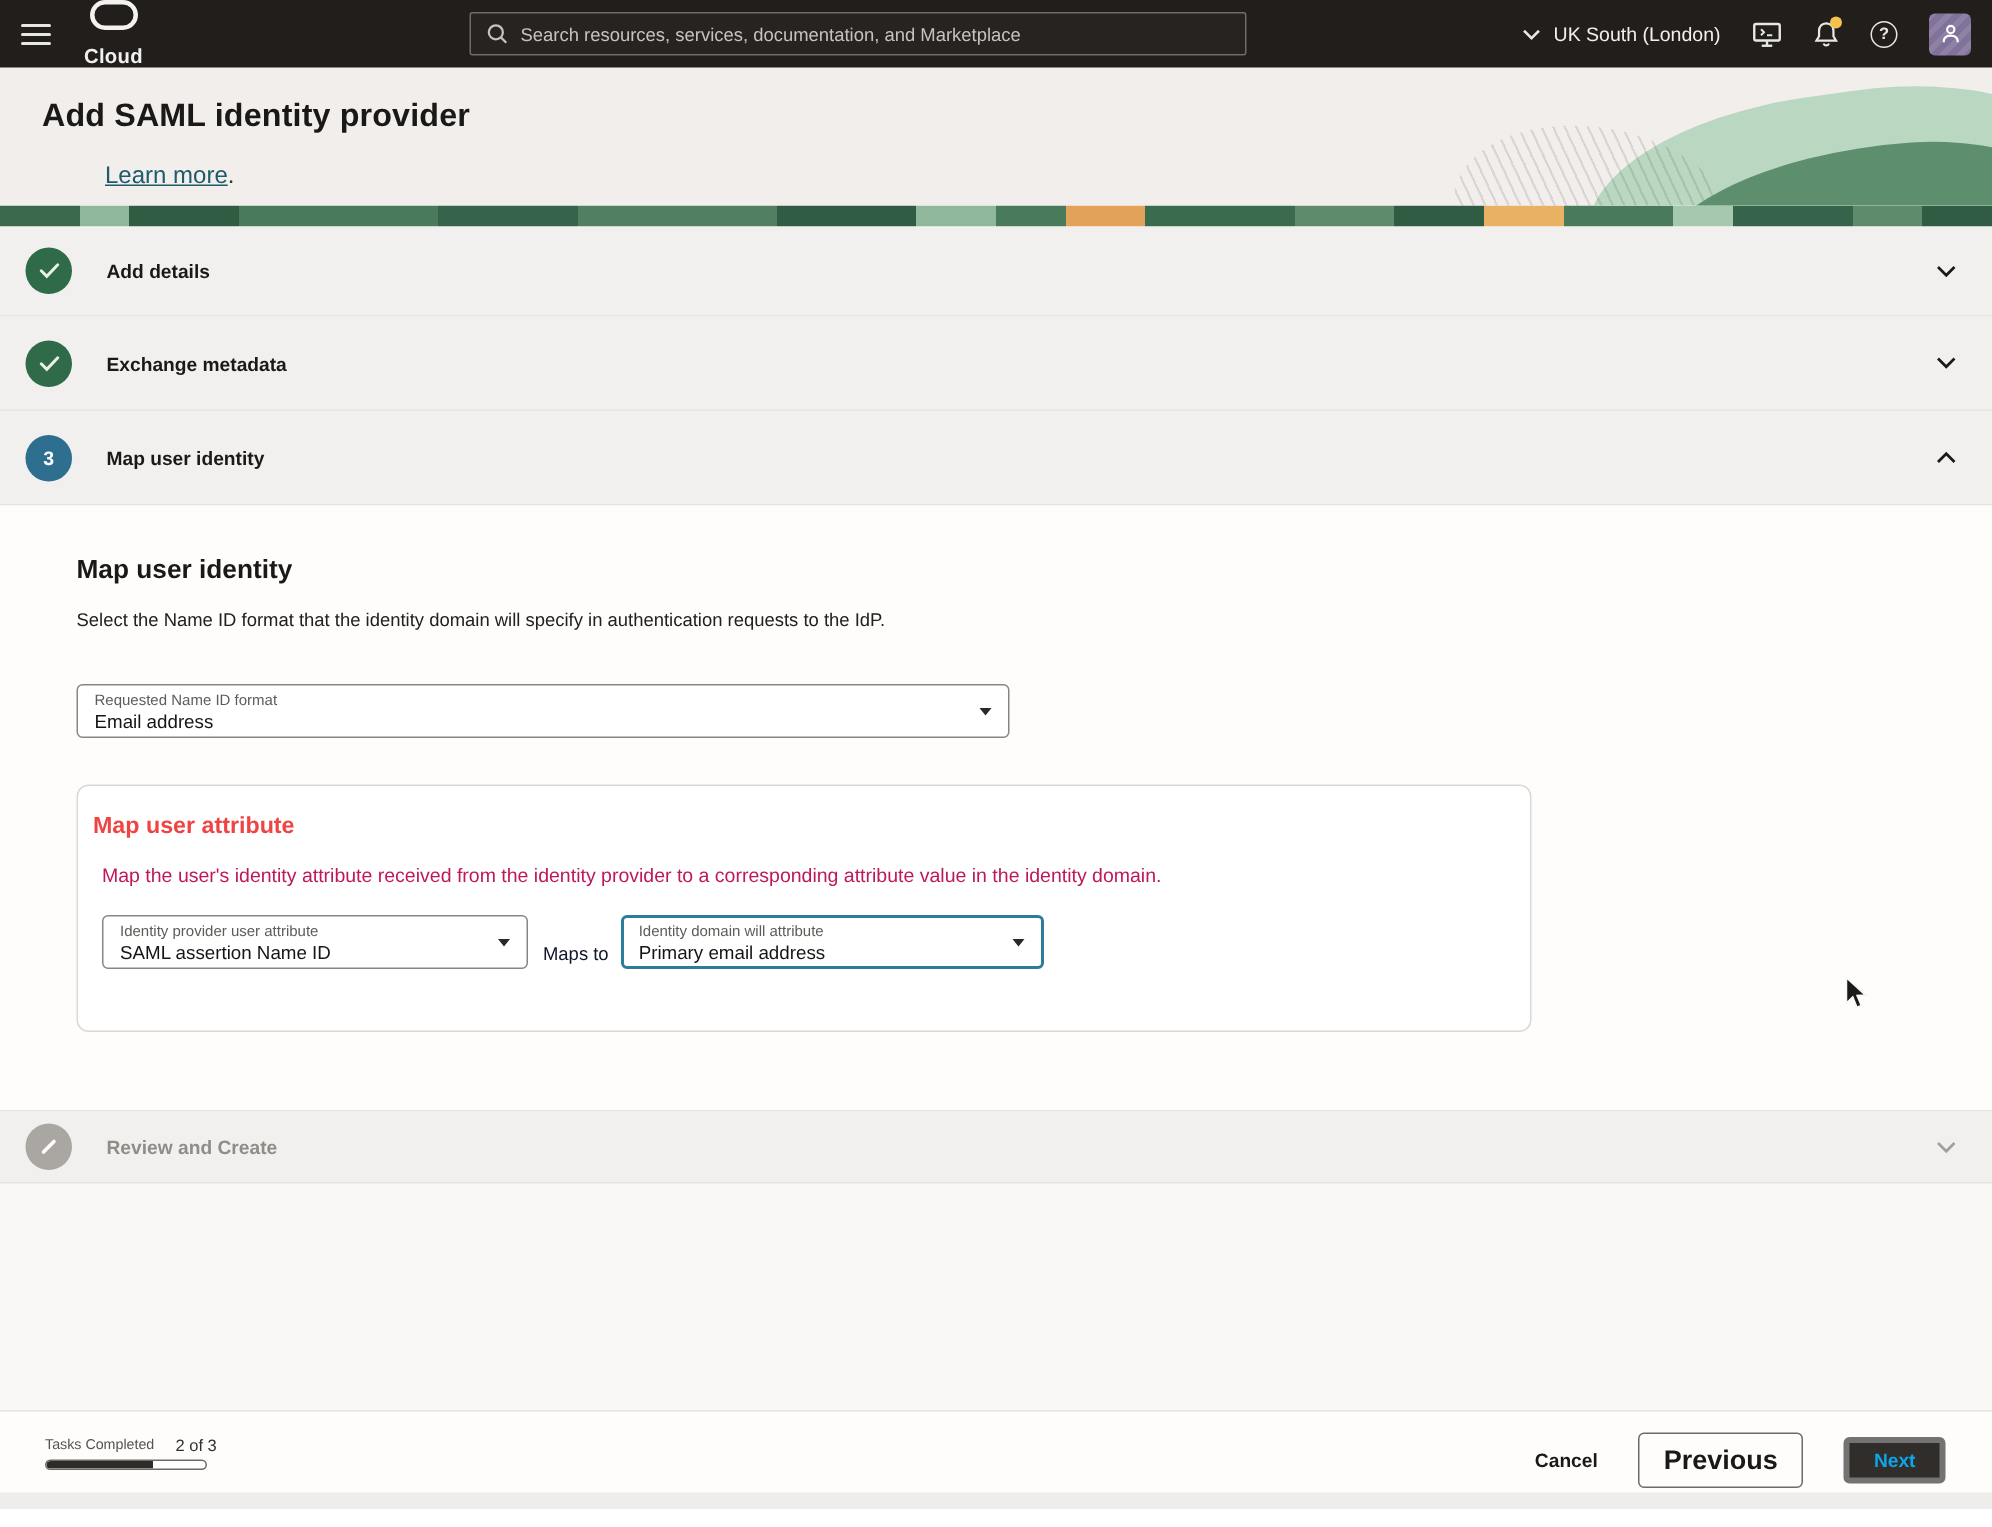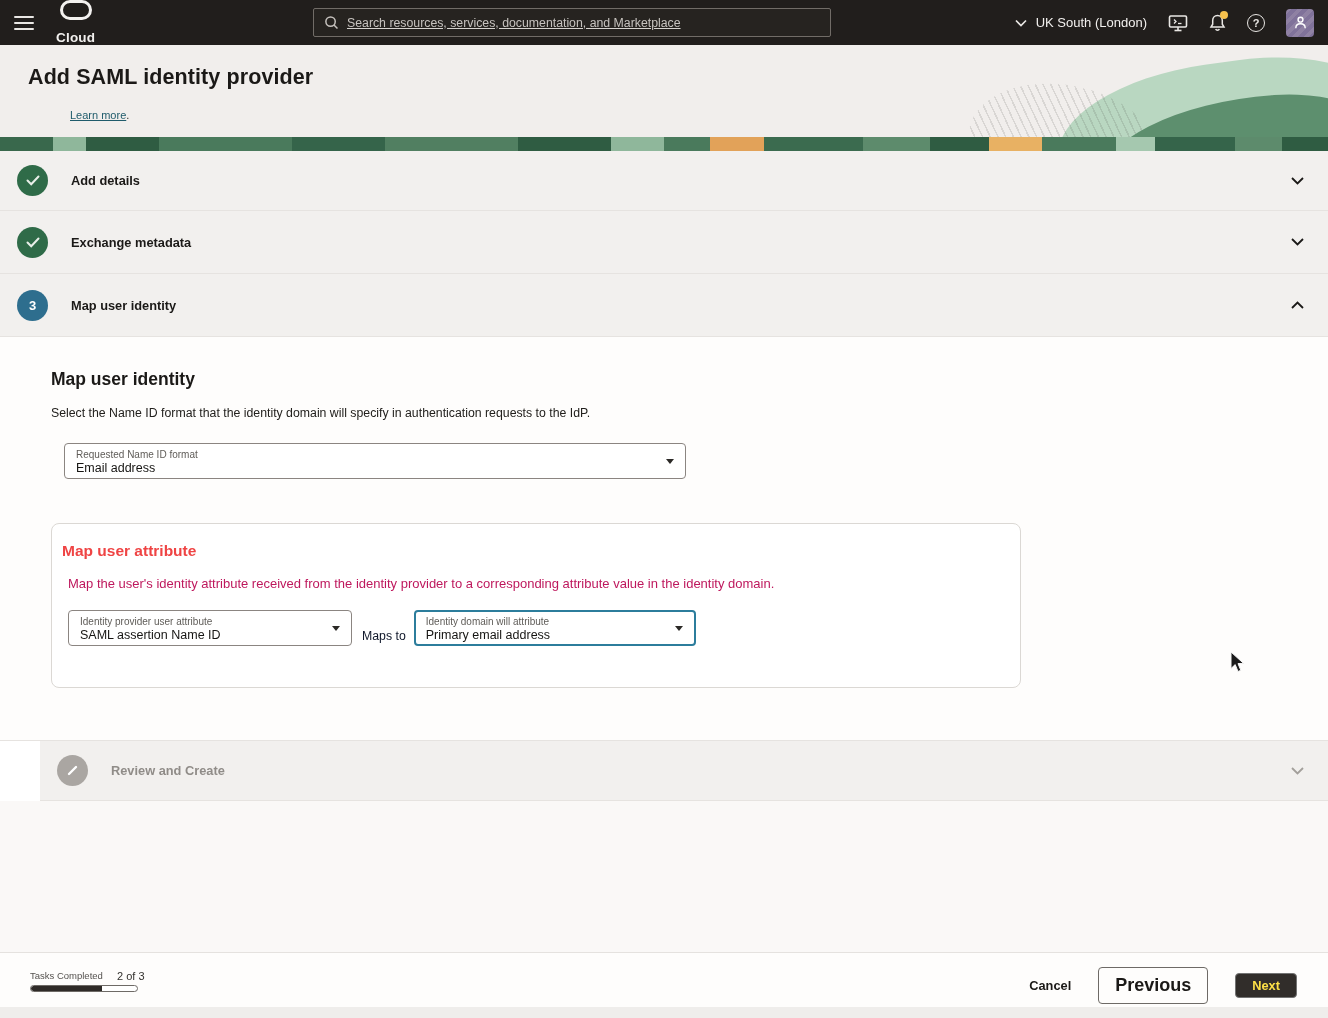"Search resources, services," .search-box input { text-decoration: underline -> none }
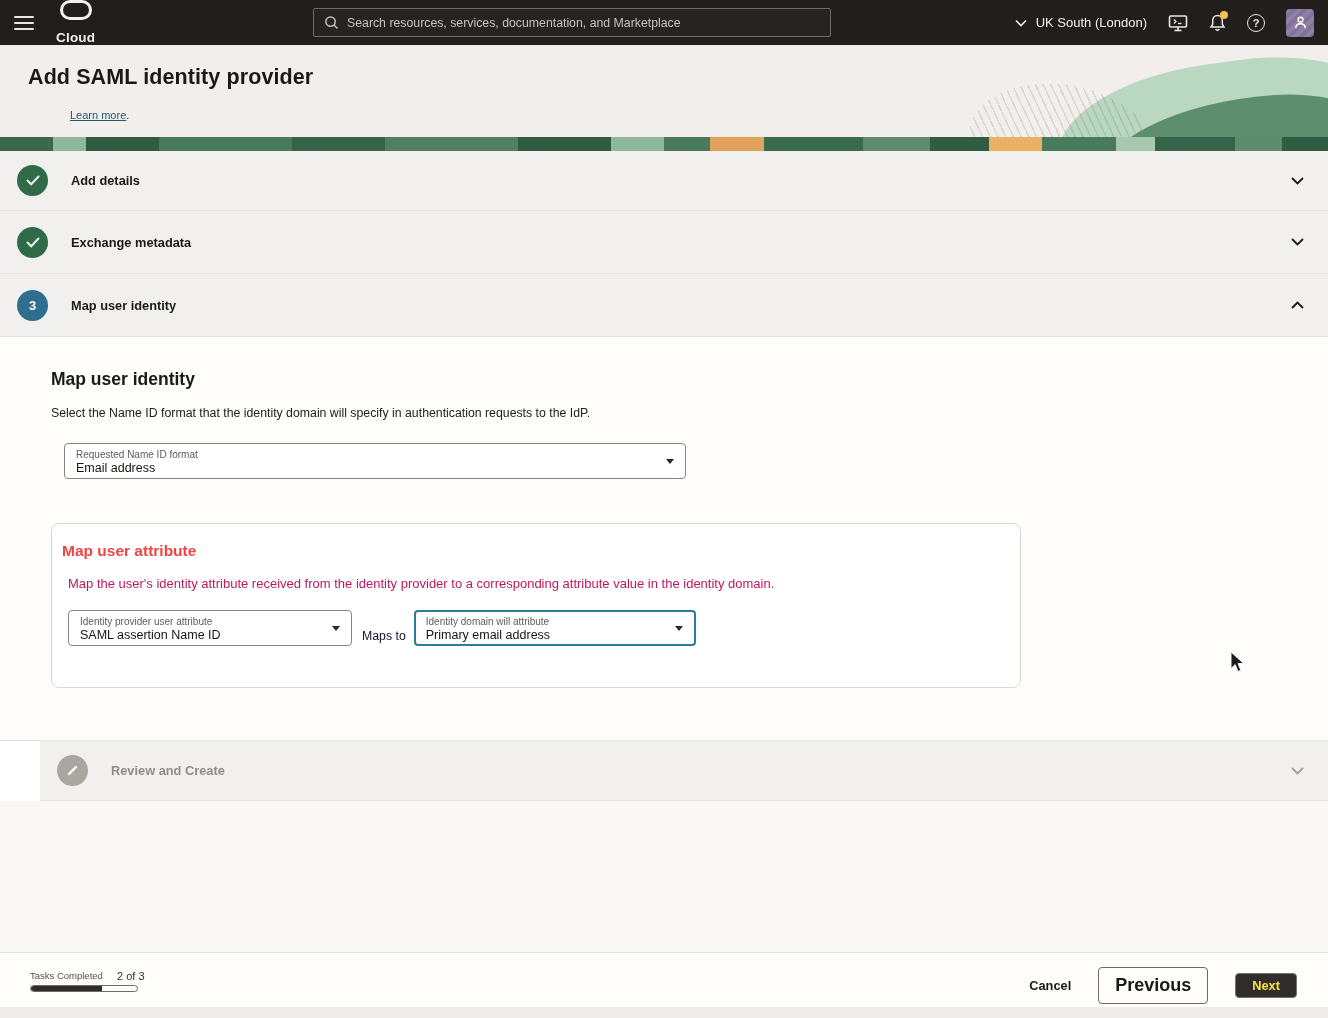"Learn more." .learn-more-row { font-size: 11px -> 16px }
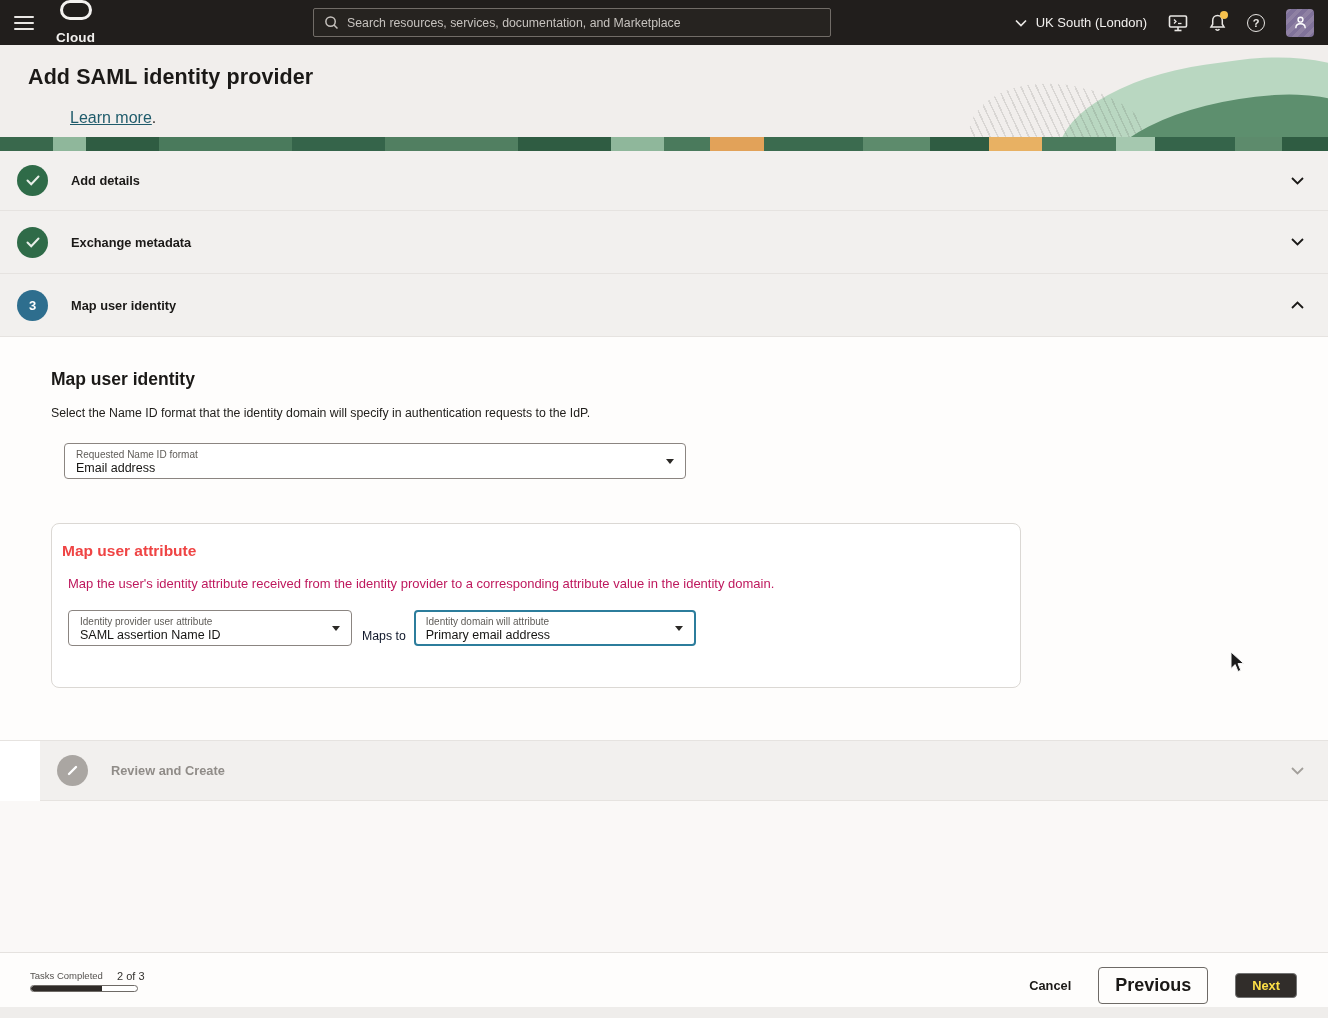"Requested Name ID format" .sel-nameid { margin-left: 13px -> none; top: 106px -> 119px }
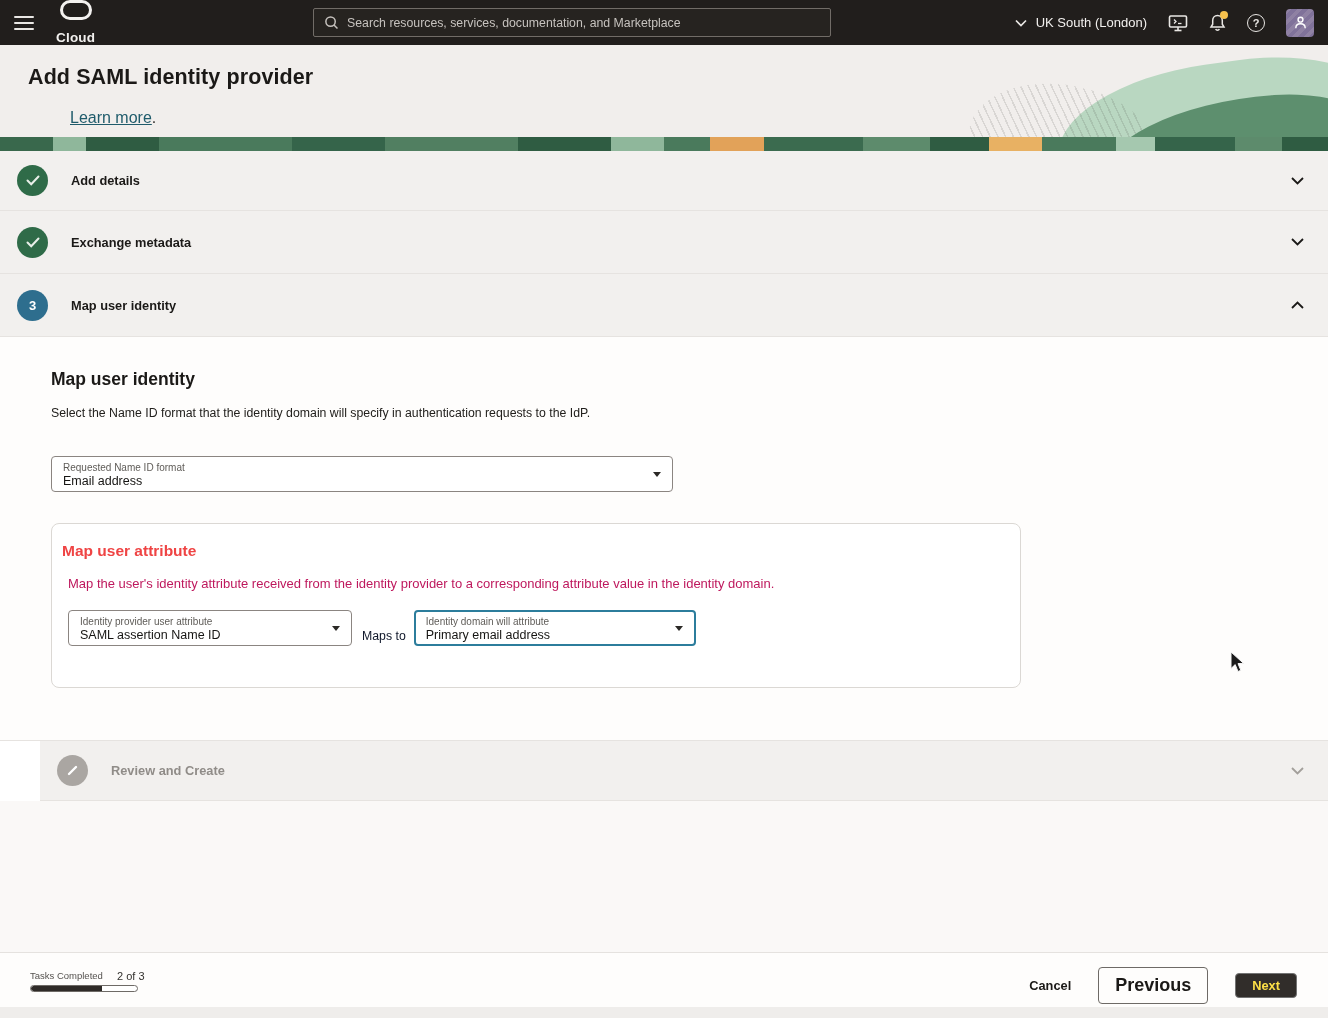"Review and Create" div.acc-row { height: 60px -> 48px; margin-left: 40px -> none }
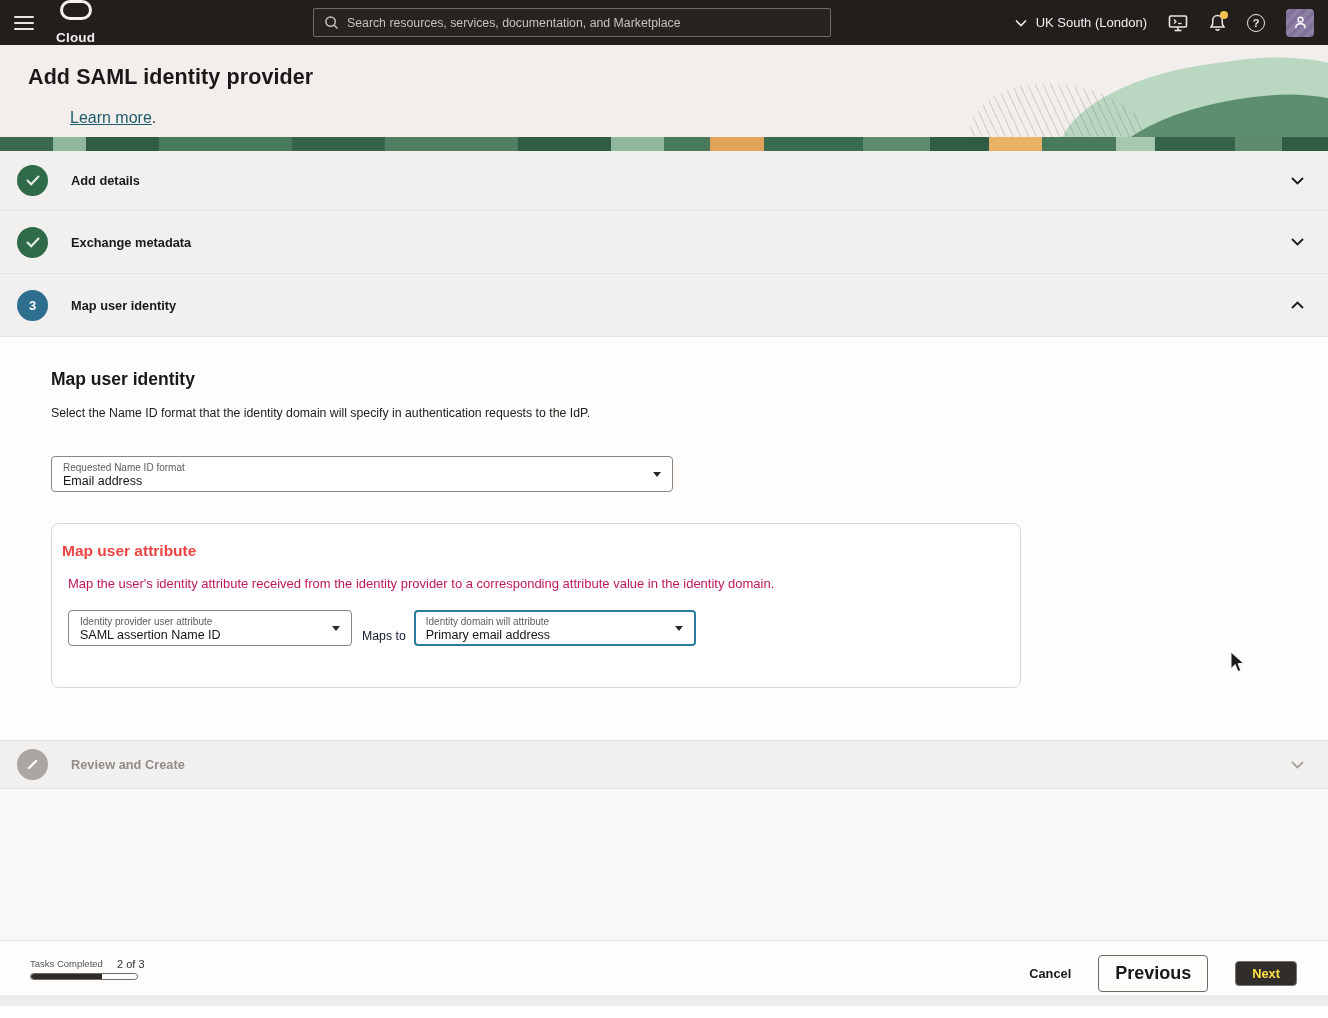"Next" .btn-next { border: 1px solid #737373 -> 4px solid #737373; color: #fde047 -> #0ea5e9 }
